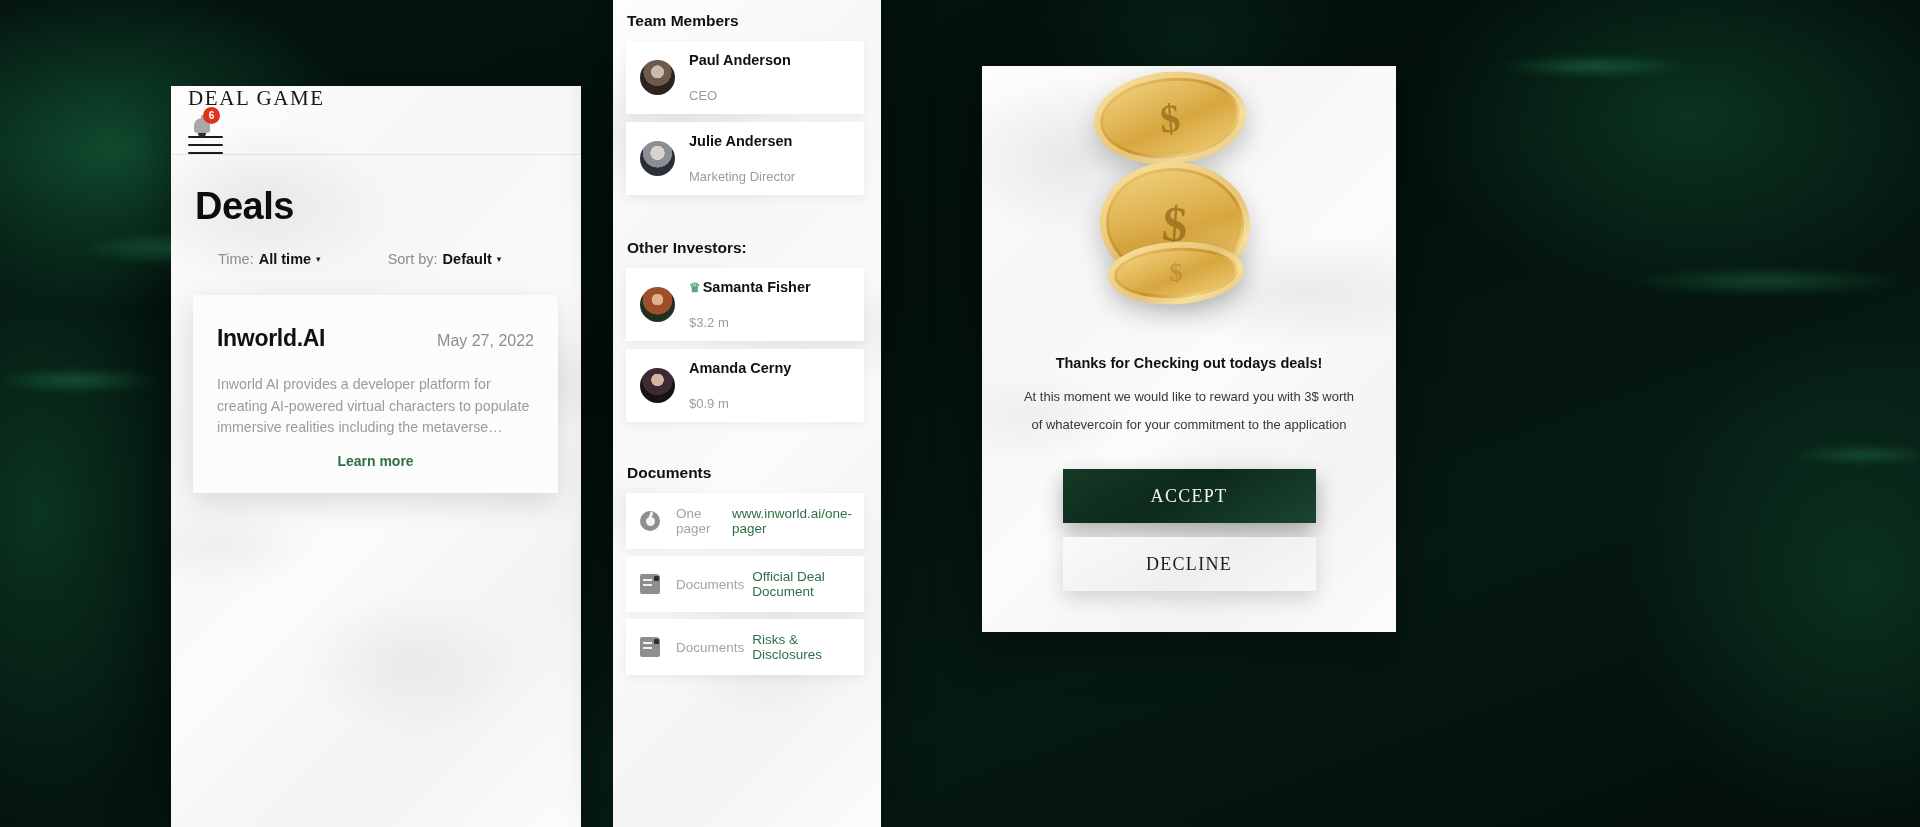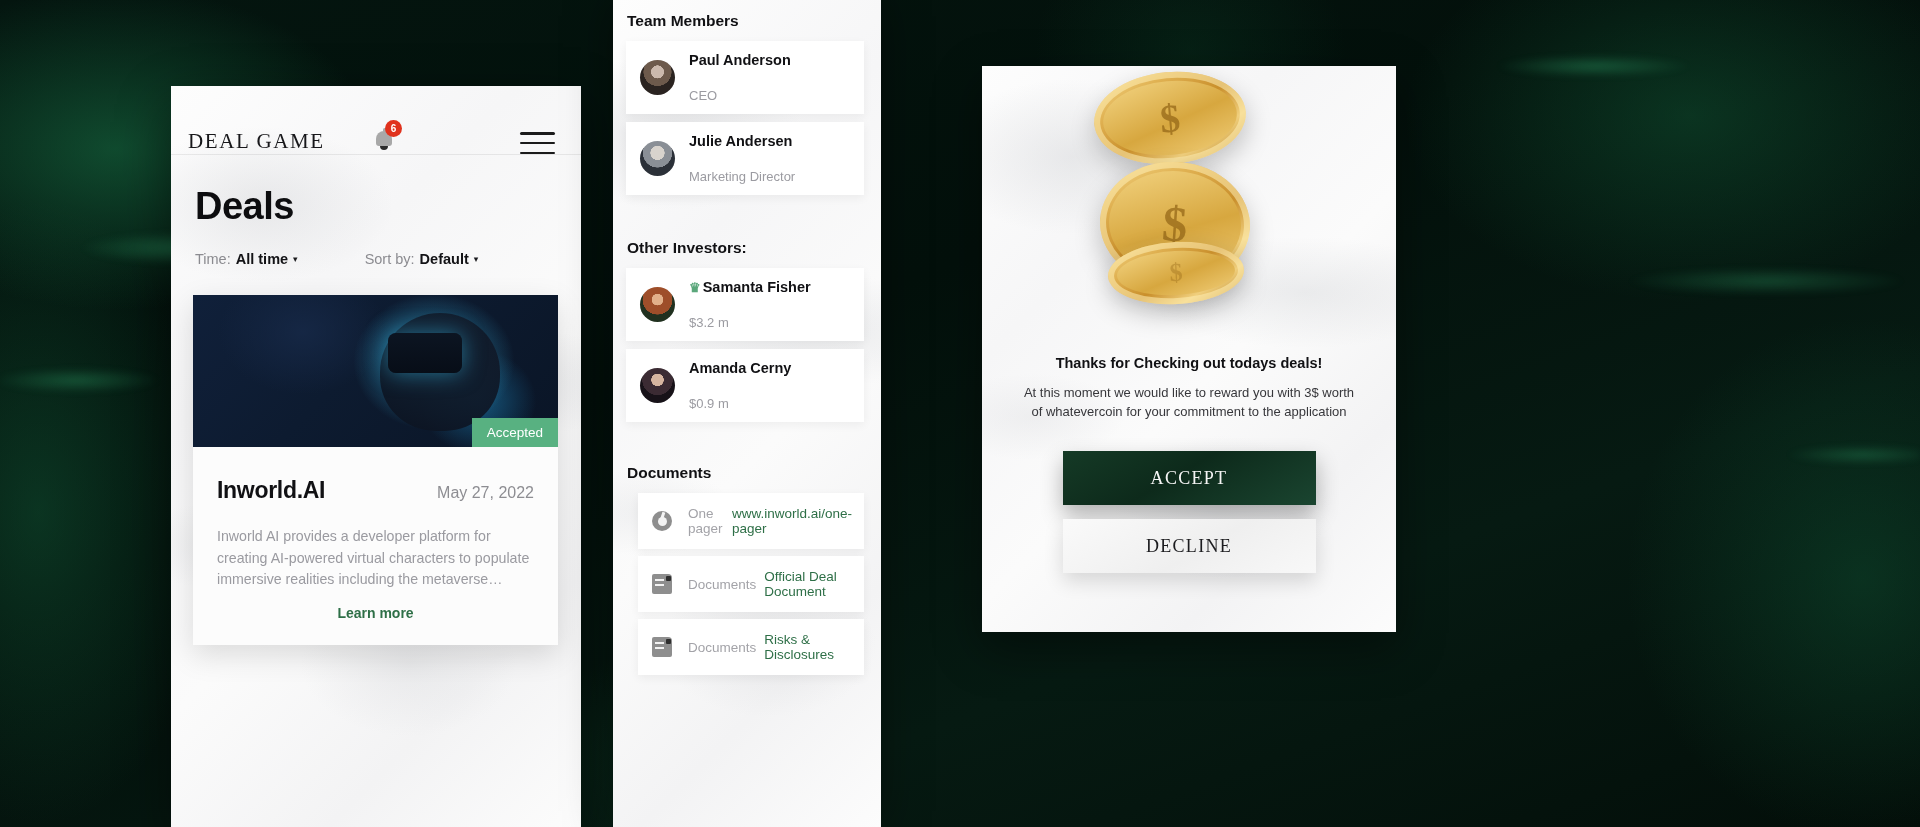"DEAL GAME" #app-header { align-items: flex-end -> flex-start; flex-direction: none -> column }
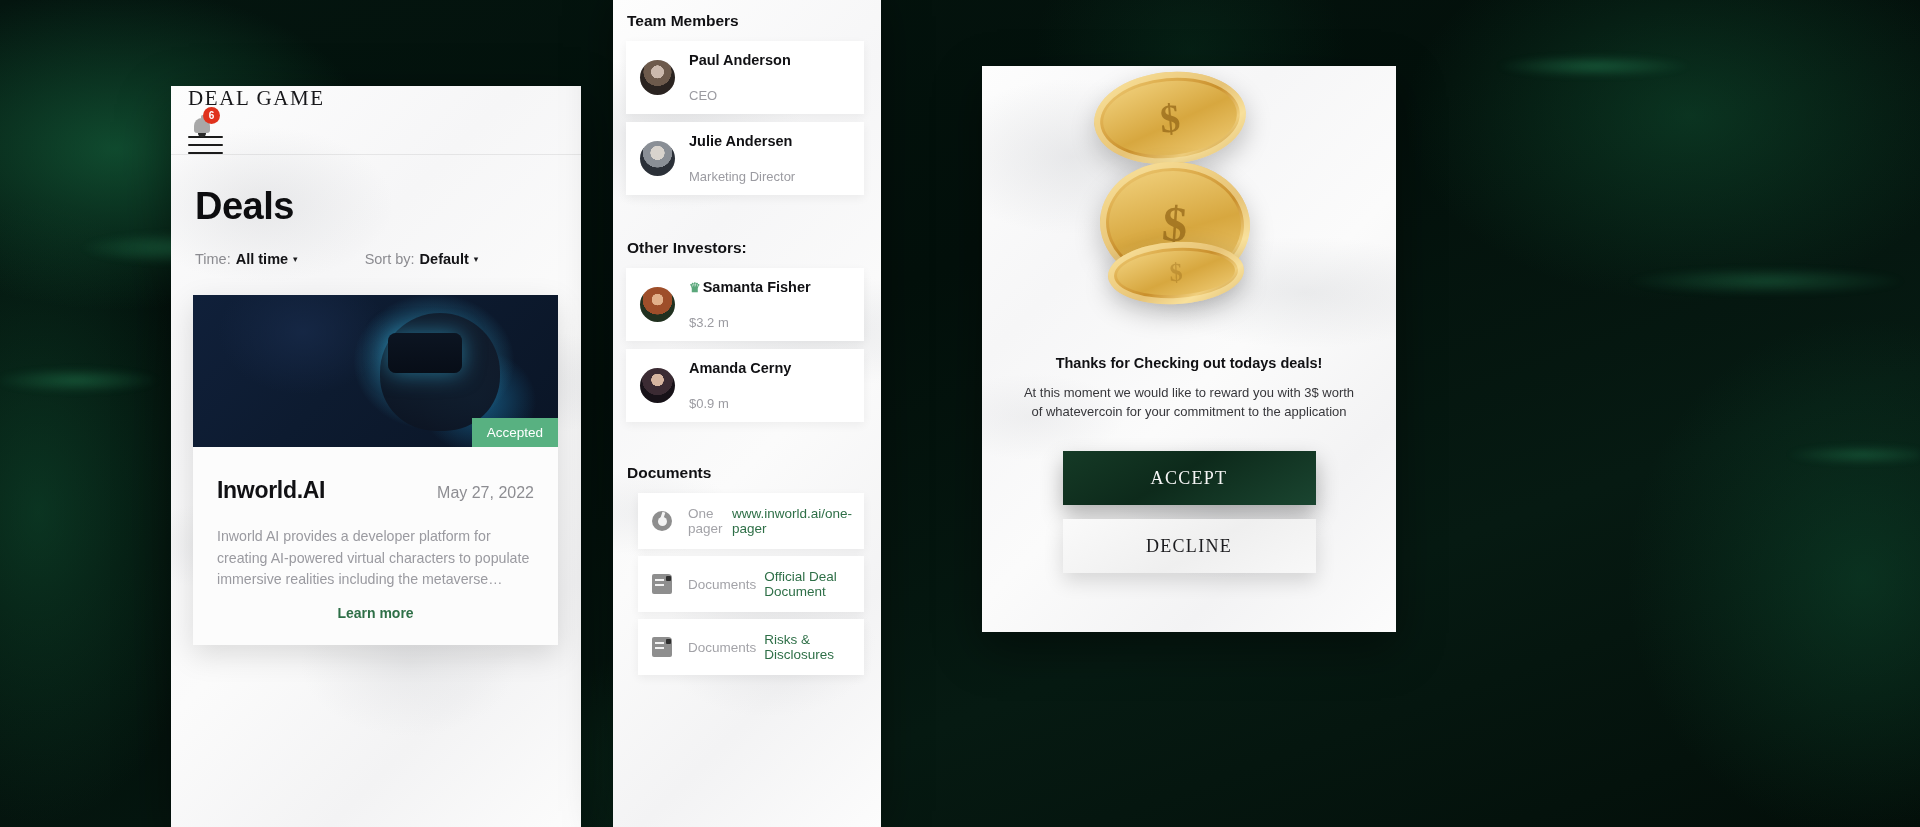"Time:" .filter { margin-left: none -> 23px }
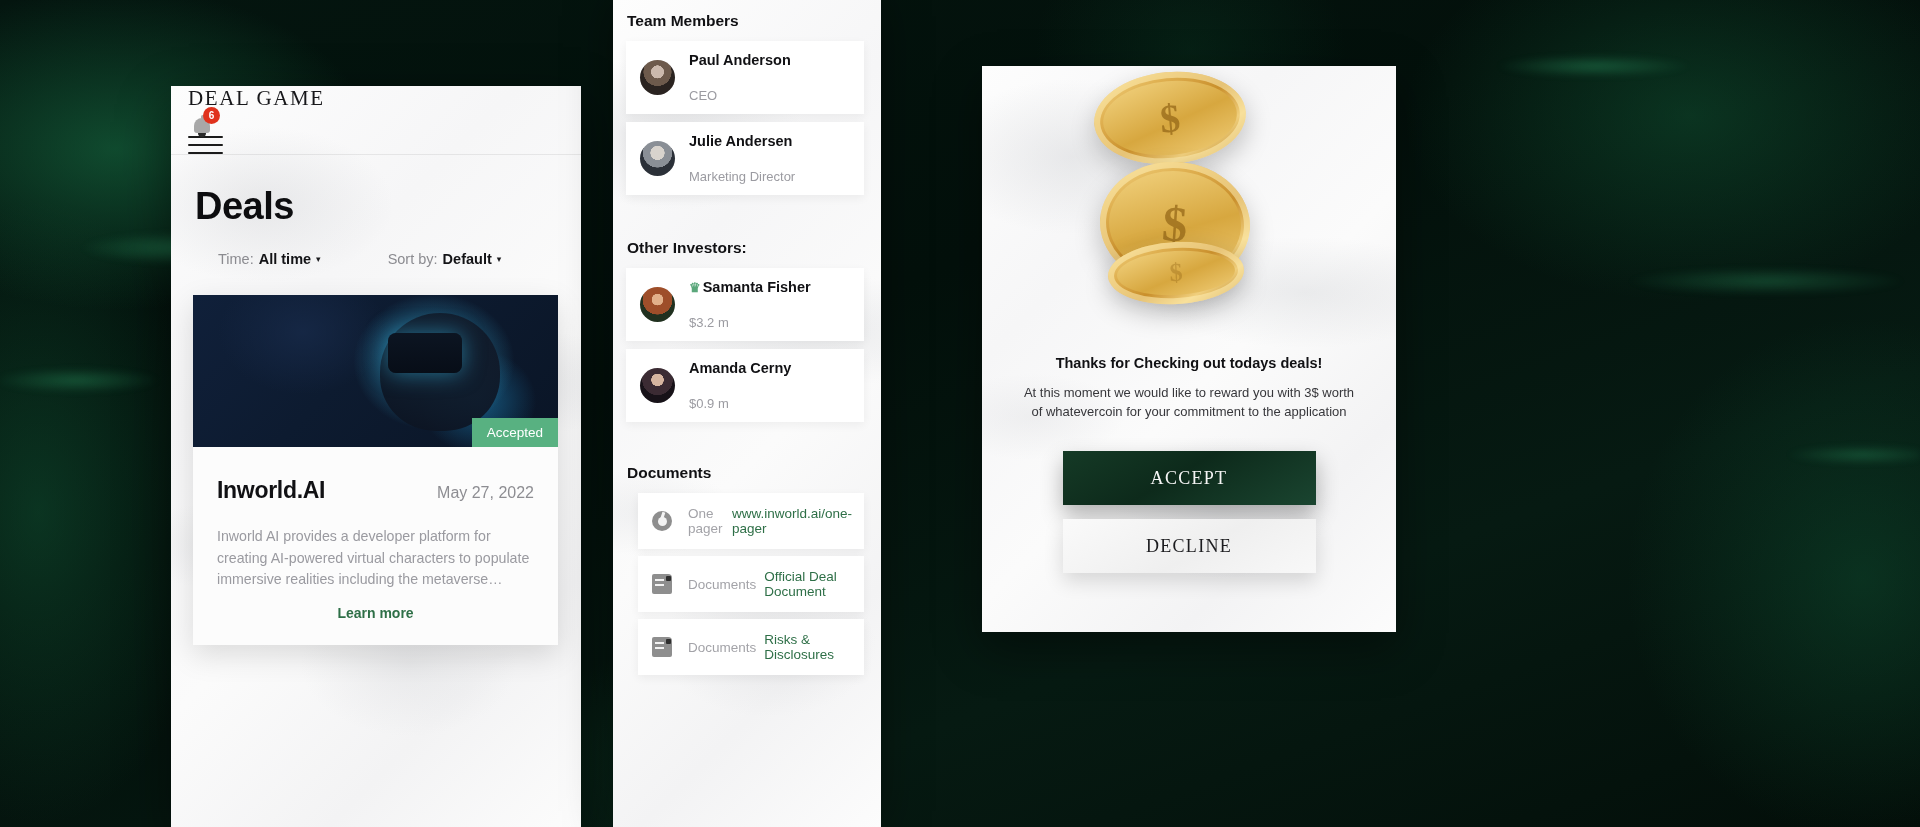"At this moment we would" #reward-sub { line-height: 19px -> 28px }
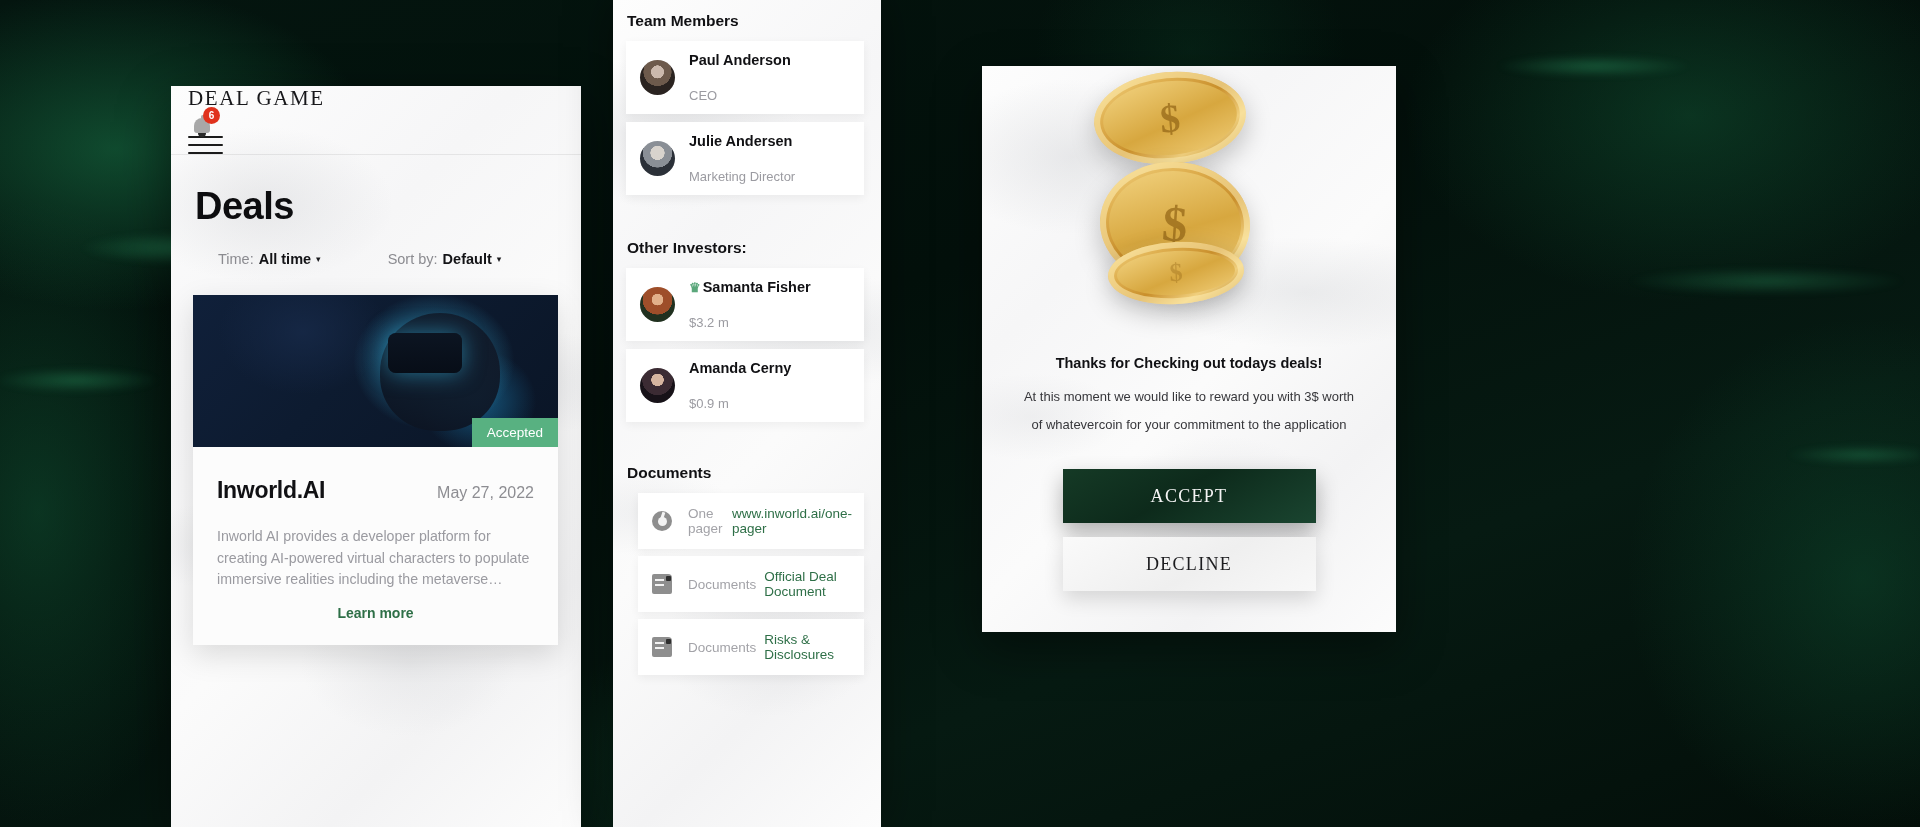"Accepted" div { html: <div> <div>Accepted</div> </div> -> none }
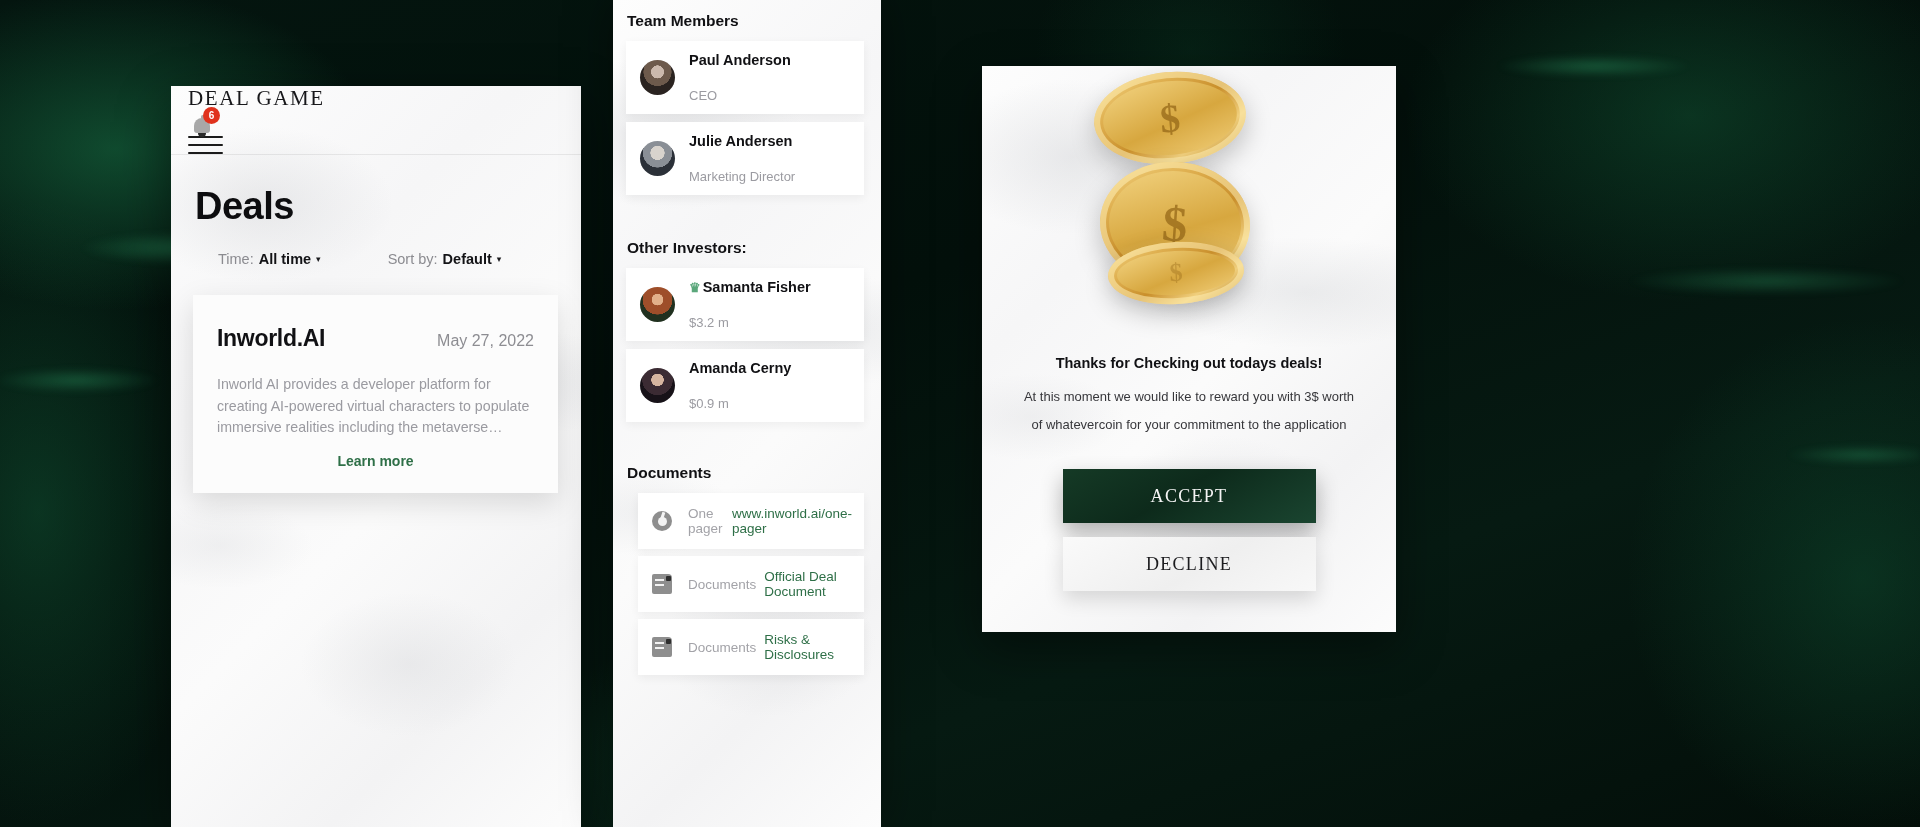"One pager" .doc-card { margin: 0 17px 0 25px -> 0 17px 0 13px }
